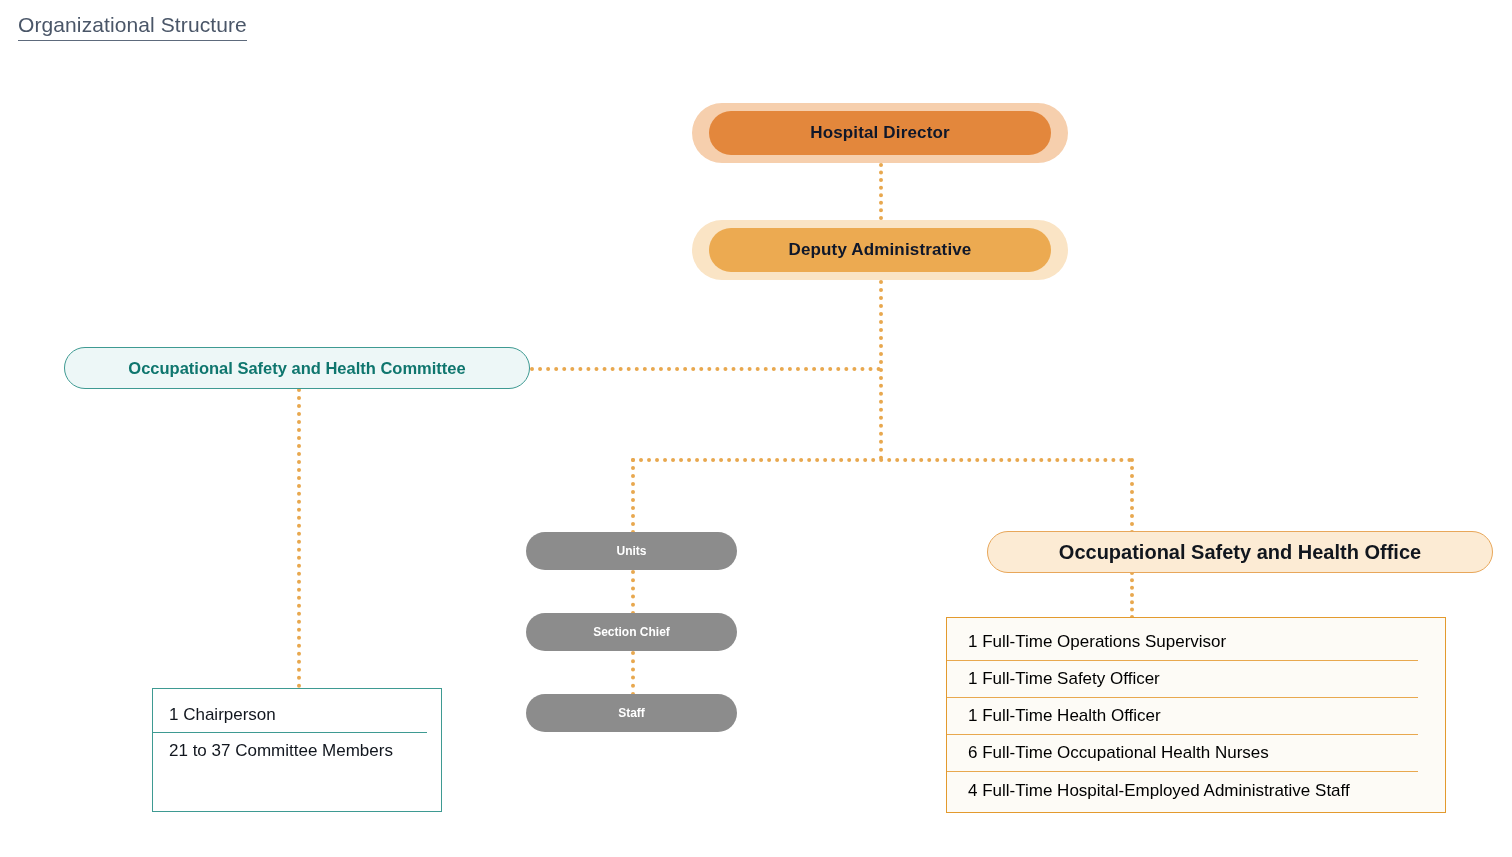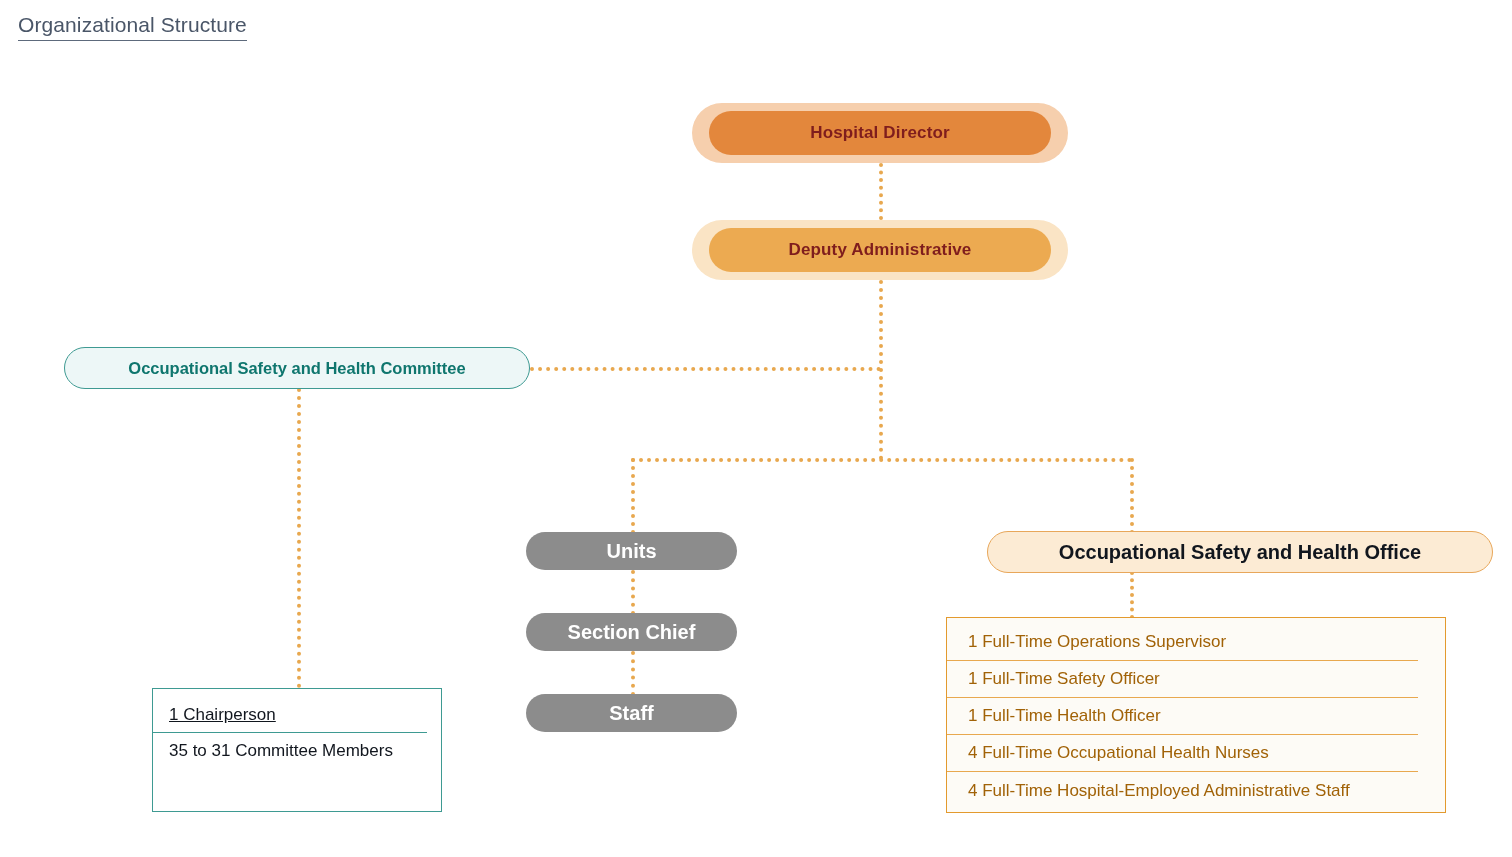"Hospital Director" .pill-inner { color: #7f1d1d -> #0f172a }
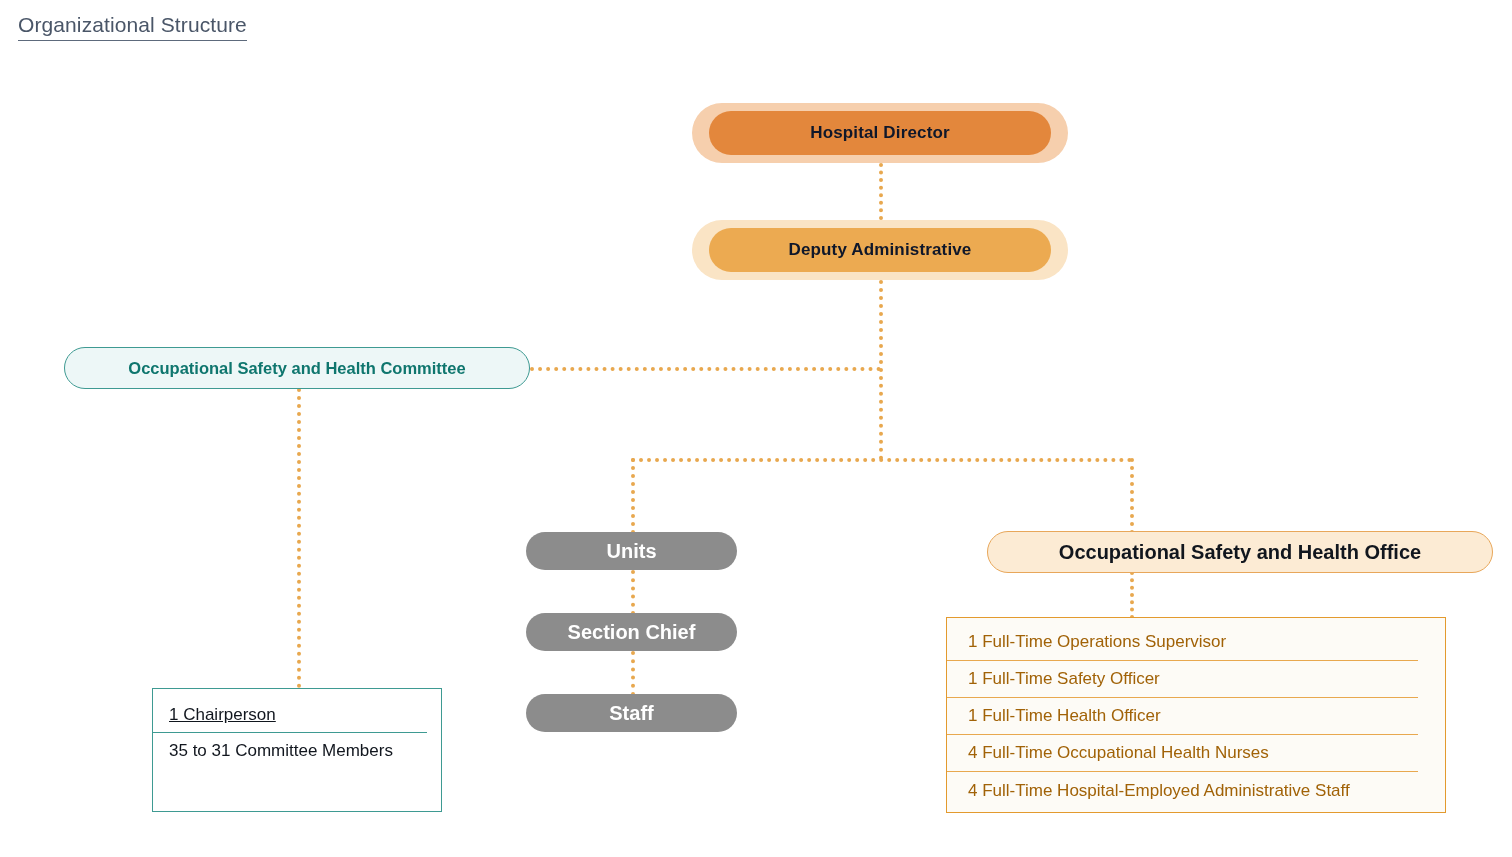"Units" .gray-pill { font-size: 20px -> 12px }
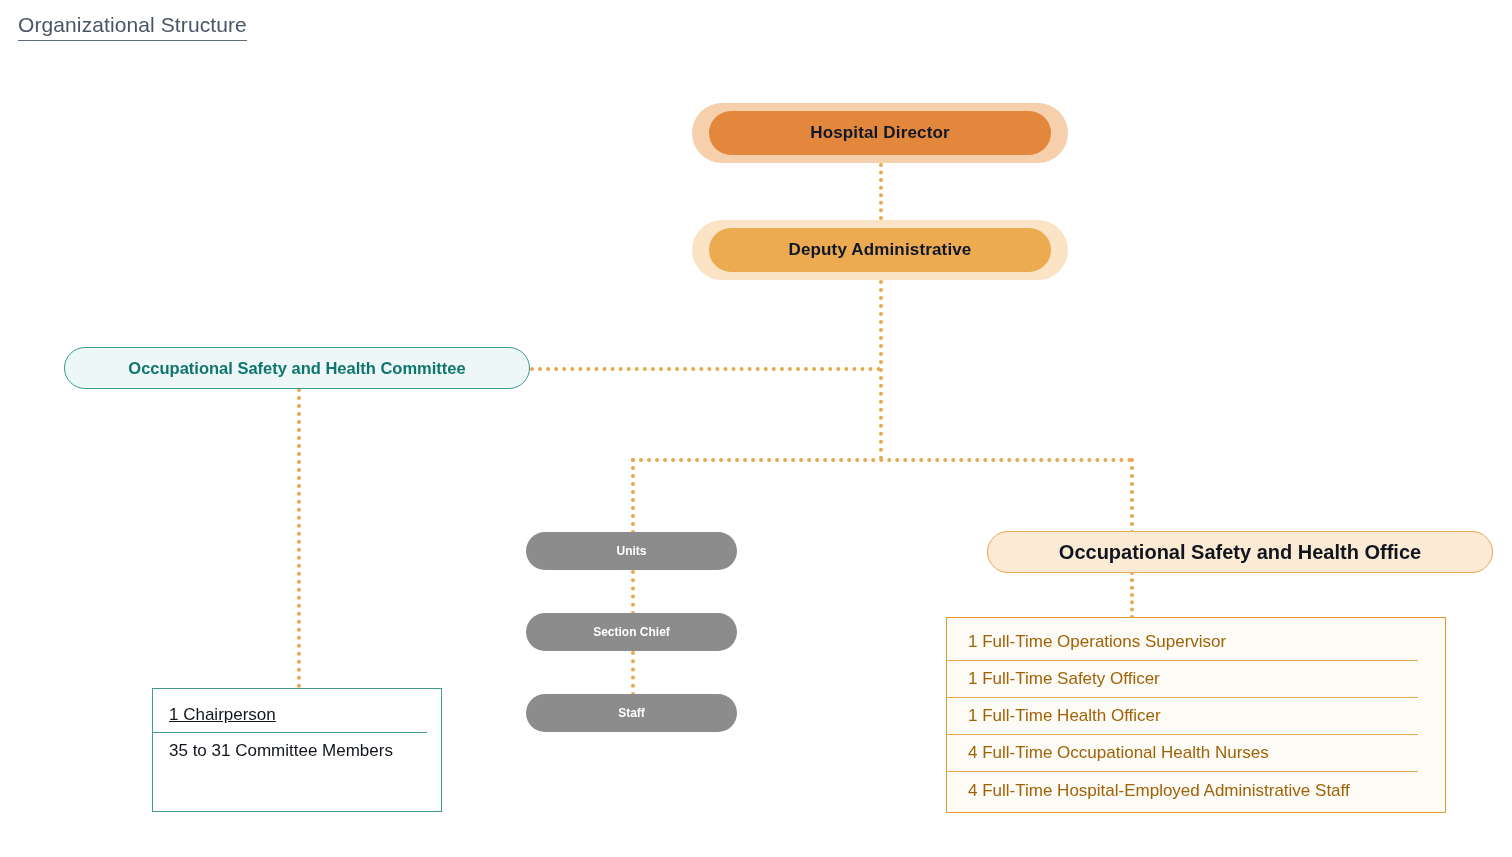"1 Full-Time Operations Supervisor" #list-office .row { color: #a16207 -> #000000 }
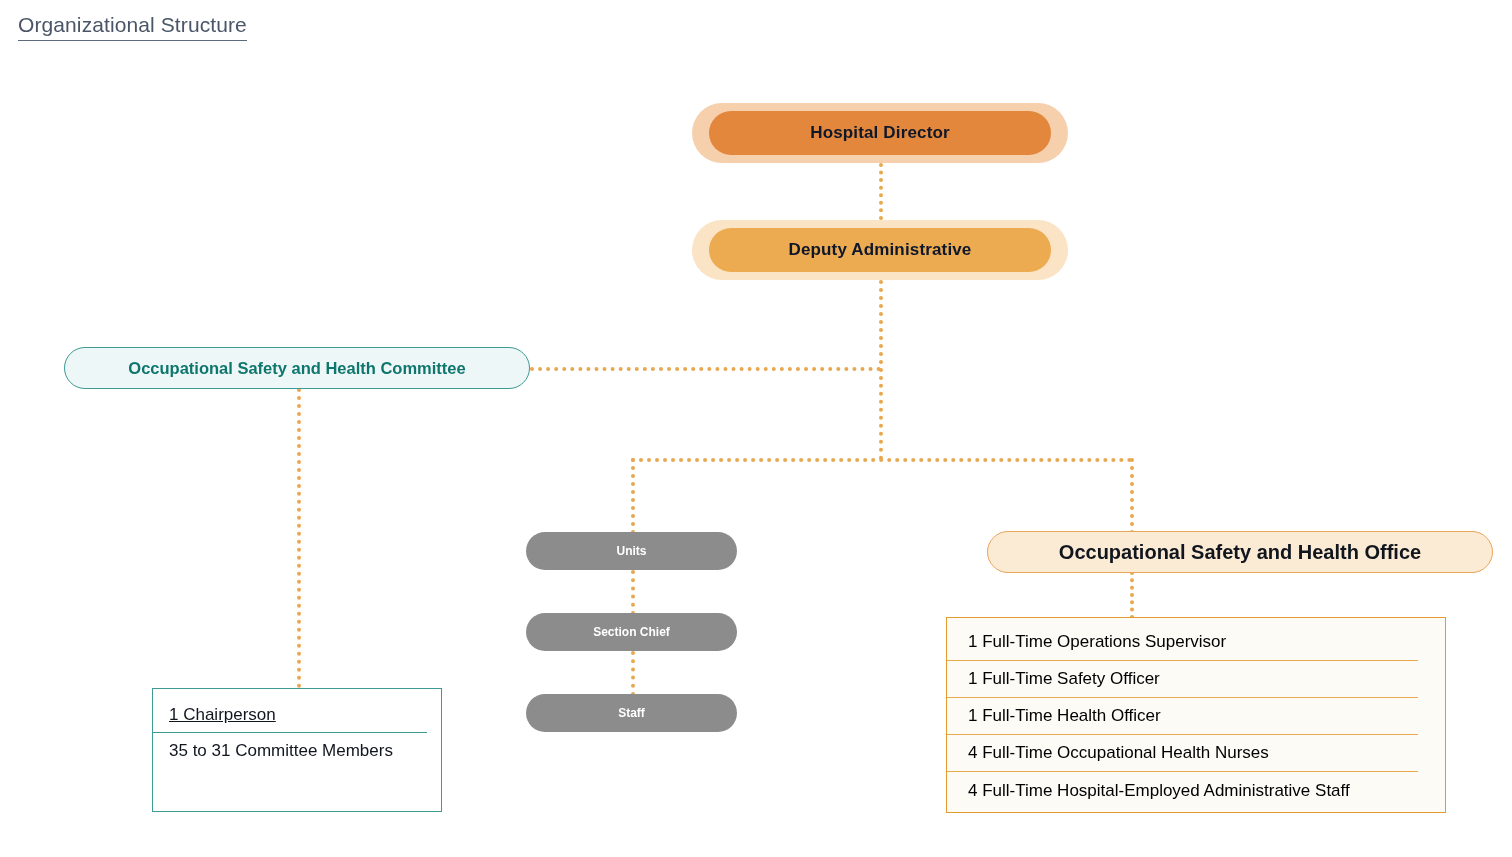"1 Chairperson" #list-committee .row:not(:last-child) { text-decoration: underline -> none }
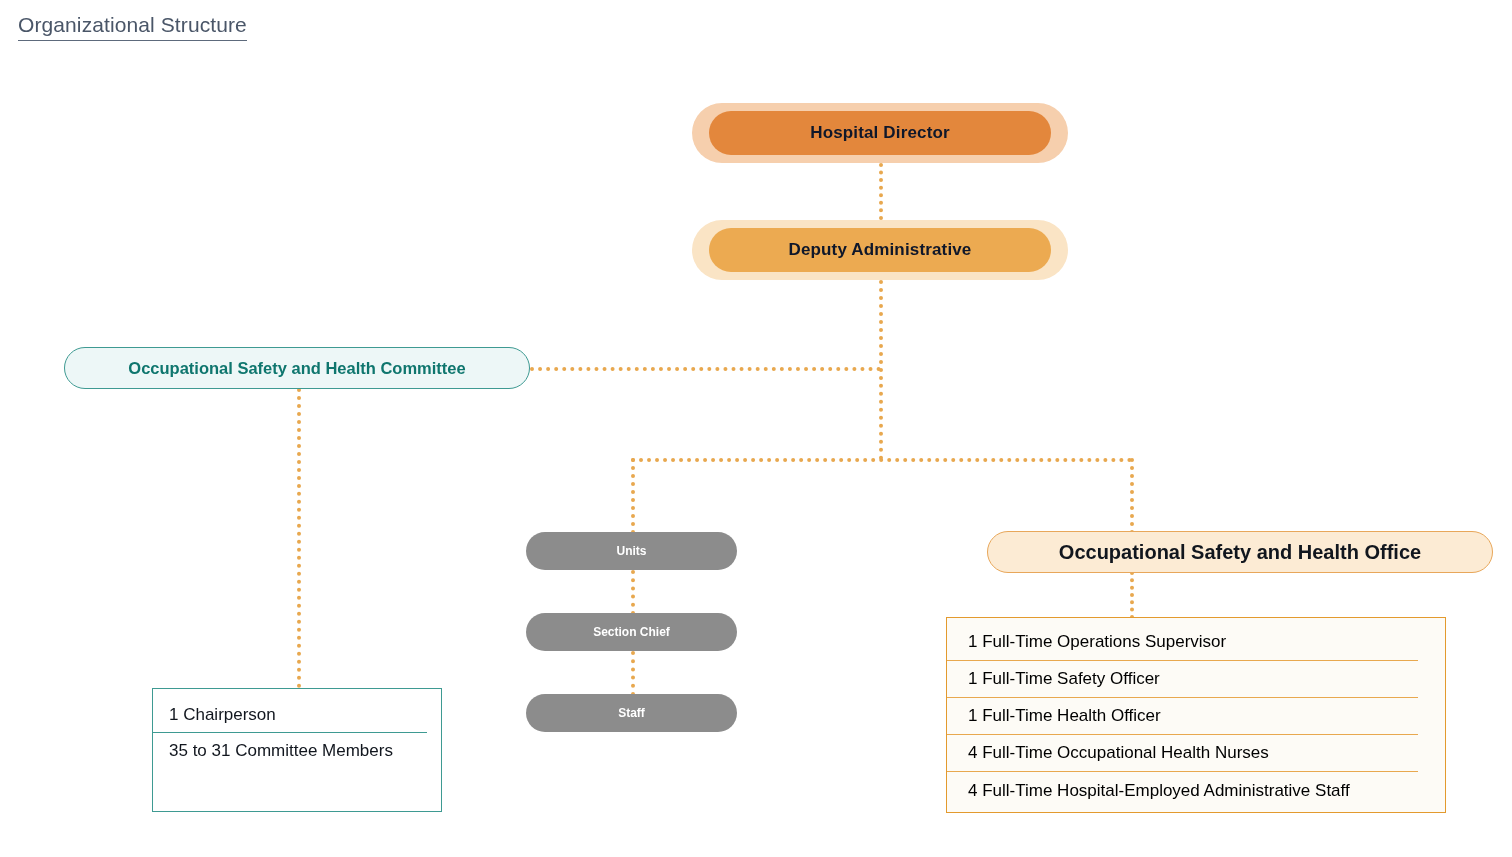"35 to 31 Committee Members" div.row { text: 35 to 31 -> 21 to 37 }
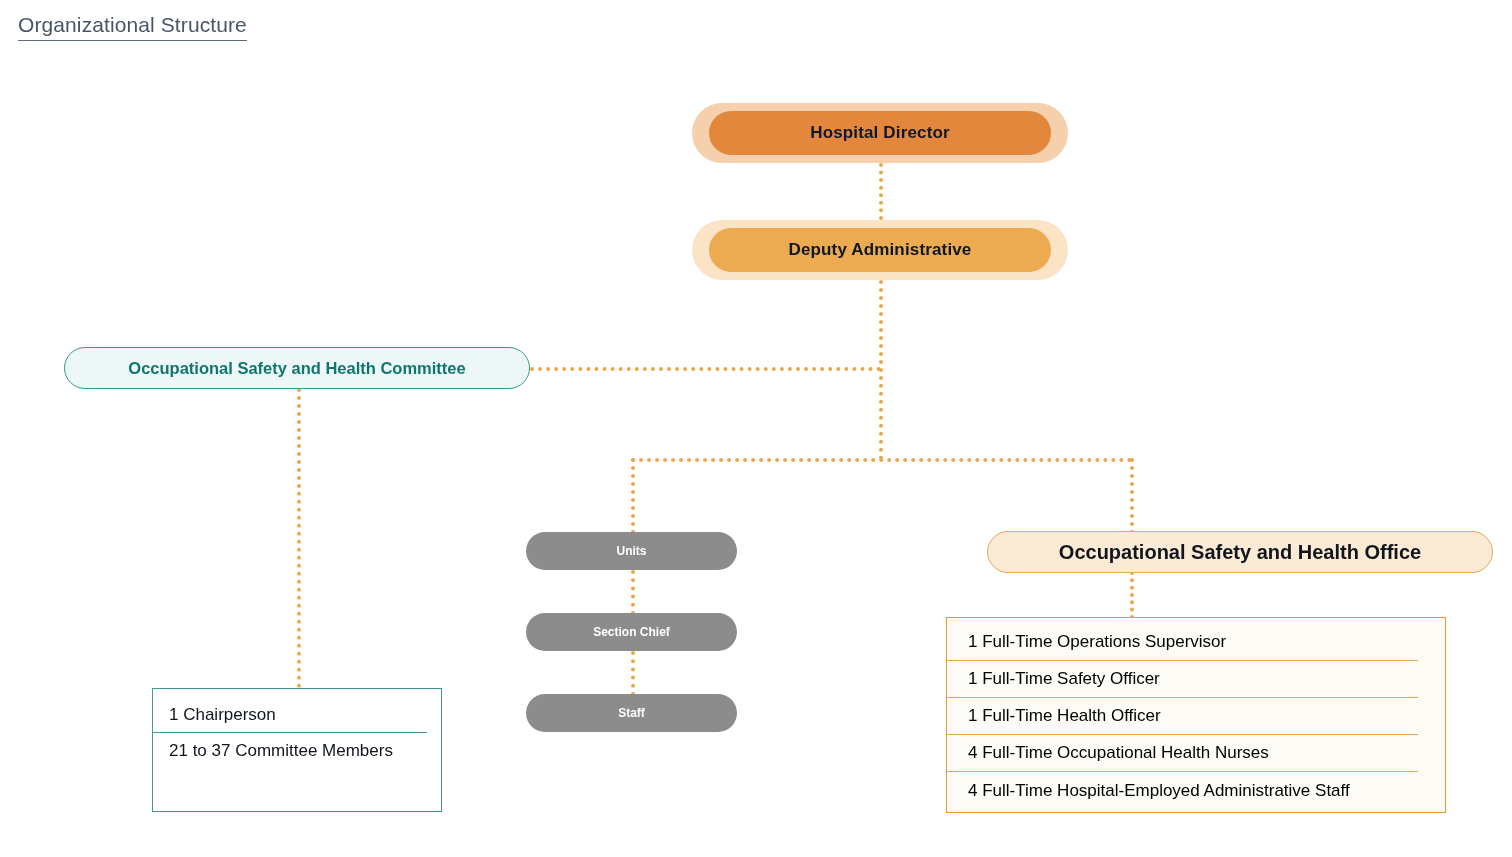"4 Full-Time Occupational Health Nurses" div.row { text: 4 -> 6 }
